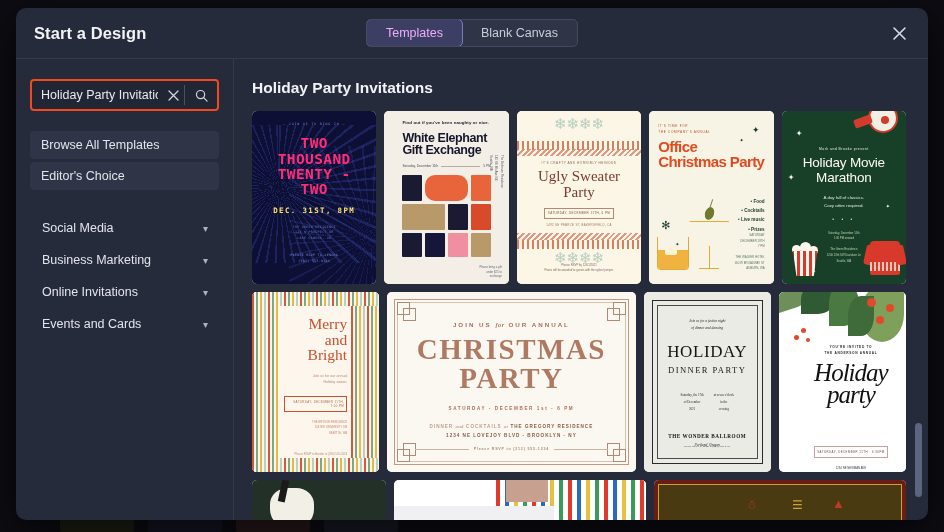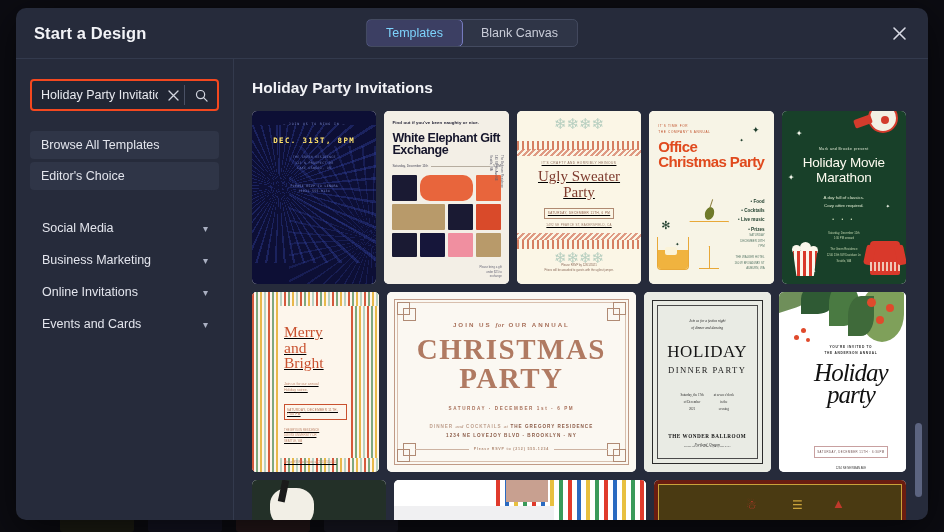"Templates" .tab.active { color: #7dd3fc -> #f0abfc }
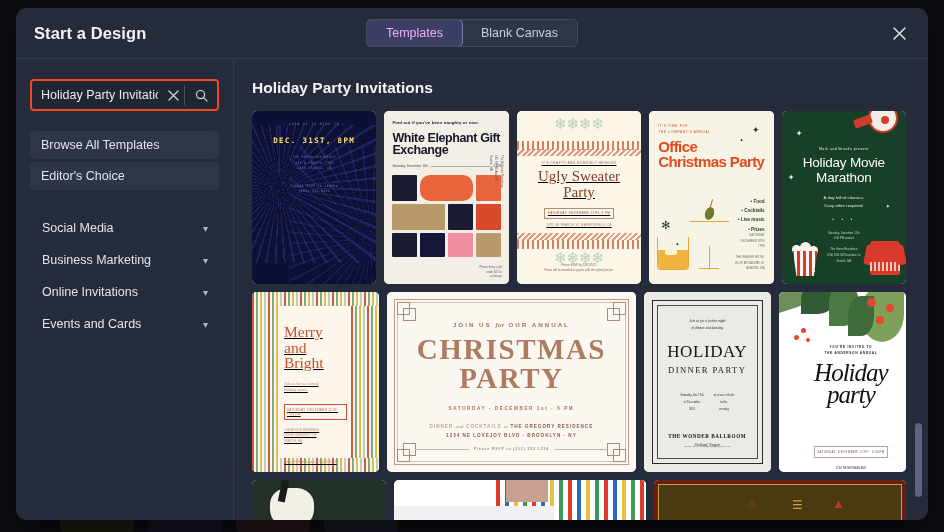"TWO THOUSAND TWENTY - TWO" div.hl { html: none -> <div>TWO THOUSAND TWENTY - TWO</div> }
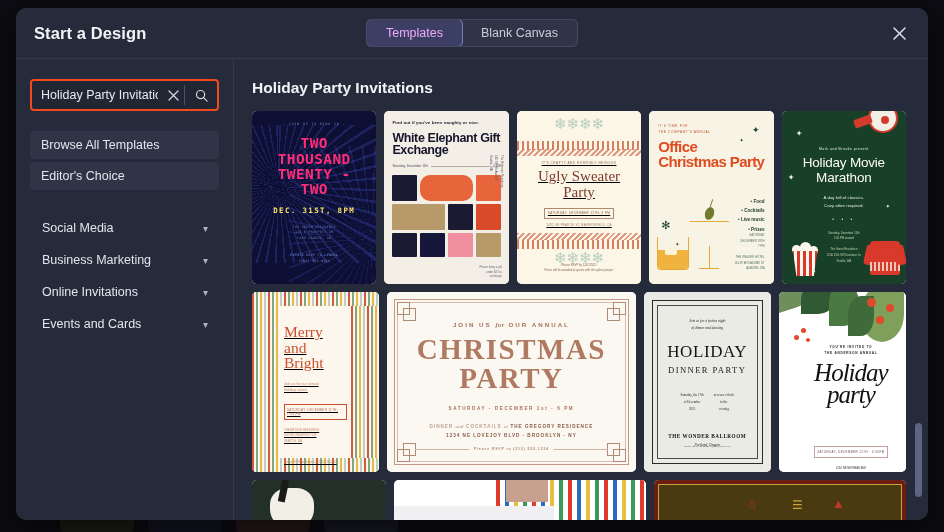"White Elephant Gift Exchange" .c-we { padding: 9px 8px -> 9px 18px }
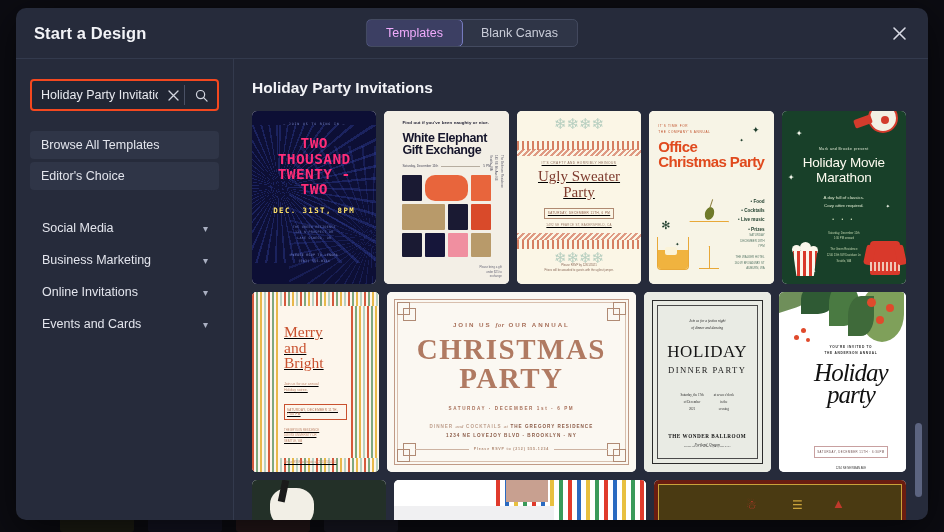"Ugly Sweater Party" .c-us .mid { text-decoration: underline -> none }
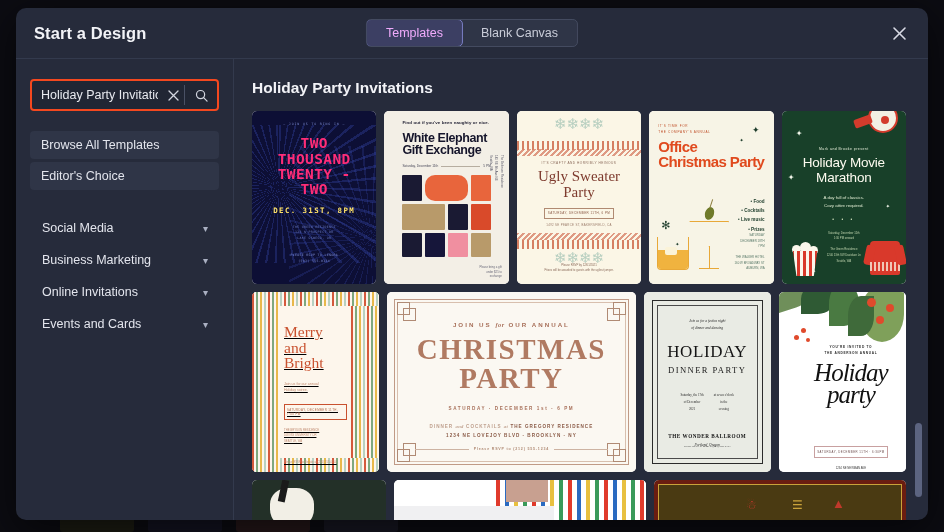"Merry and Bright" .c-mb .mid { text-align: left -> right; text-decoration: underline -> none; top: 32px -> 24px }
